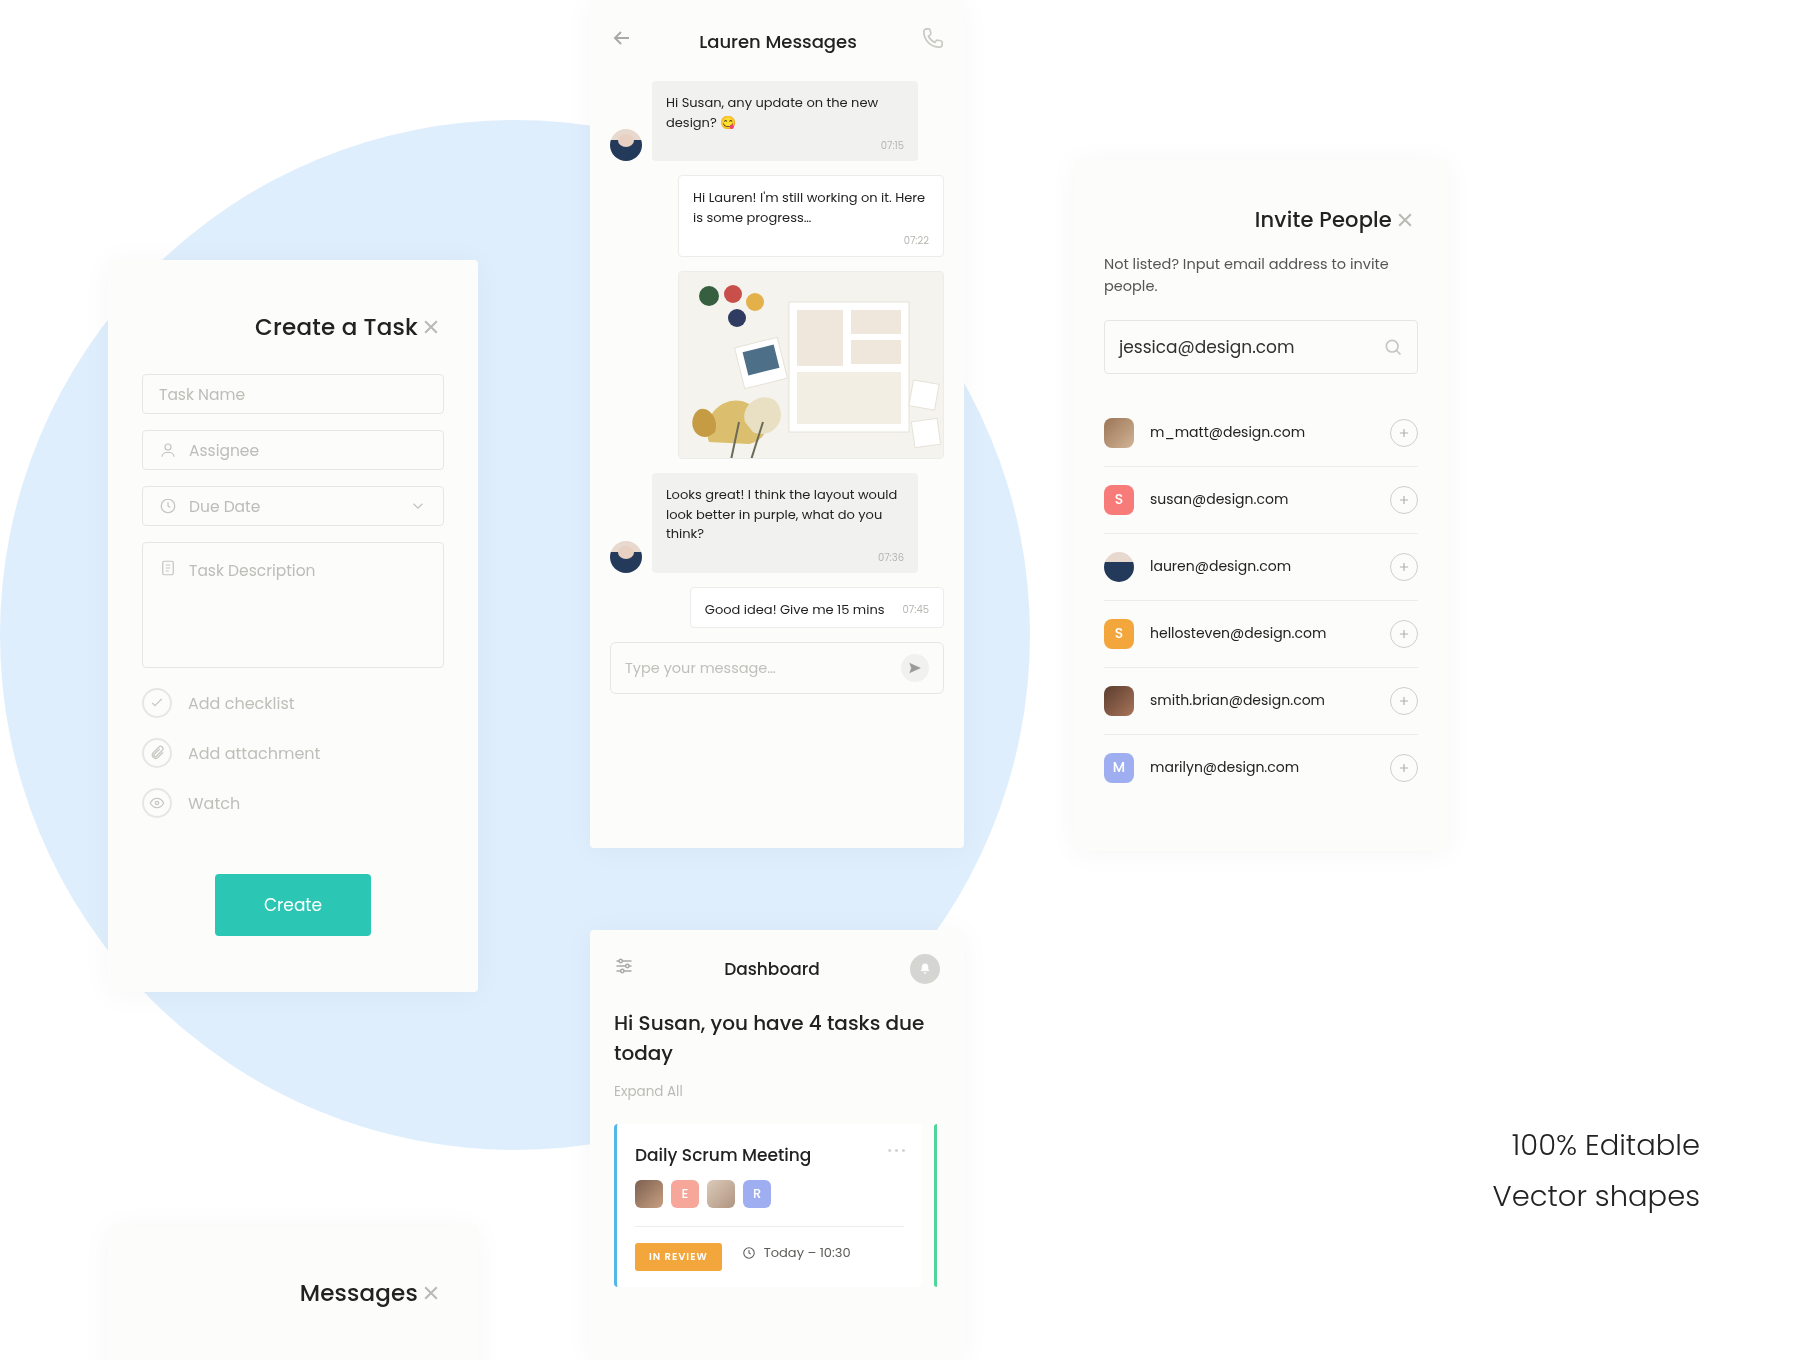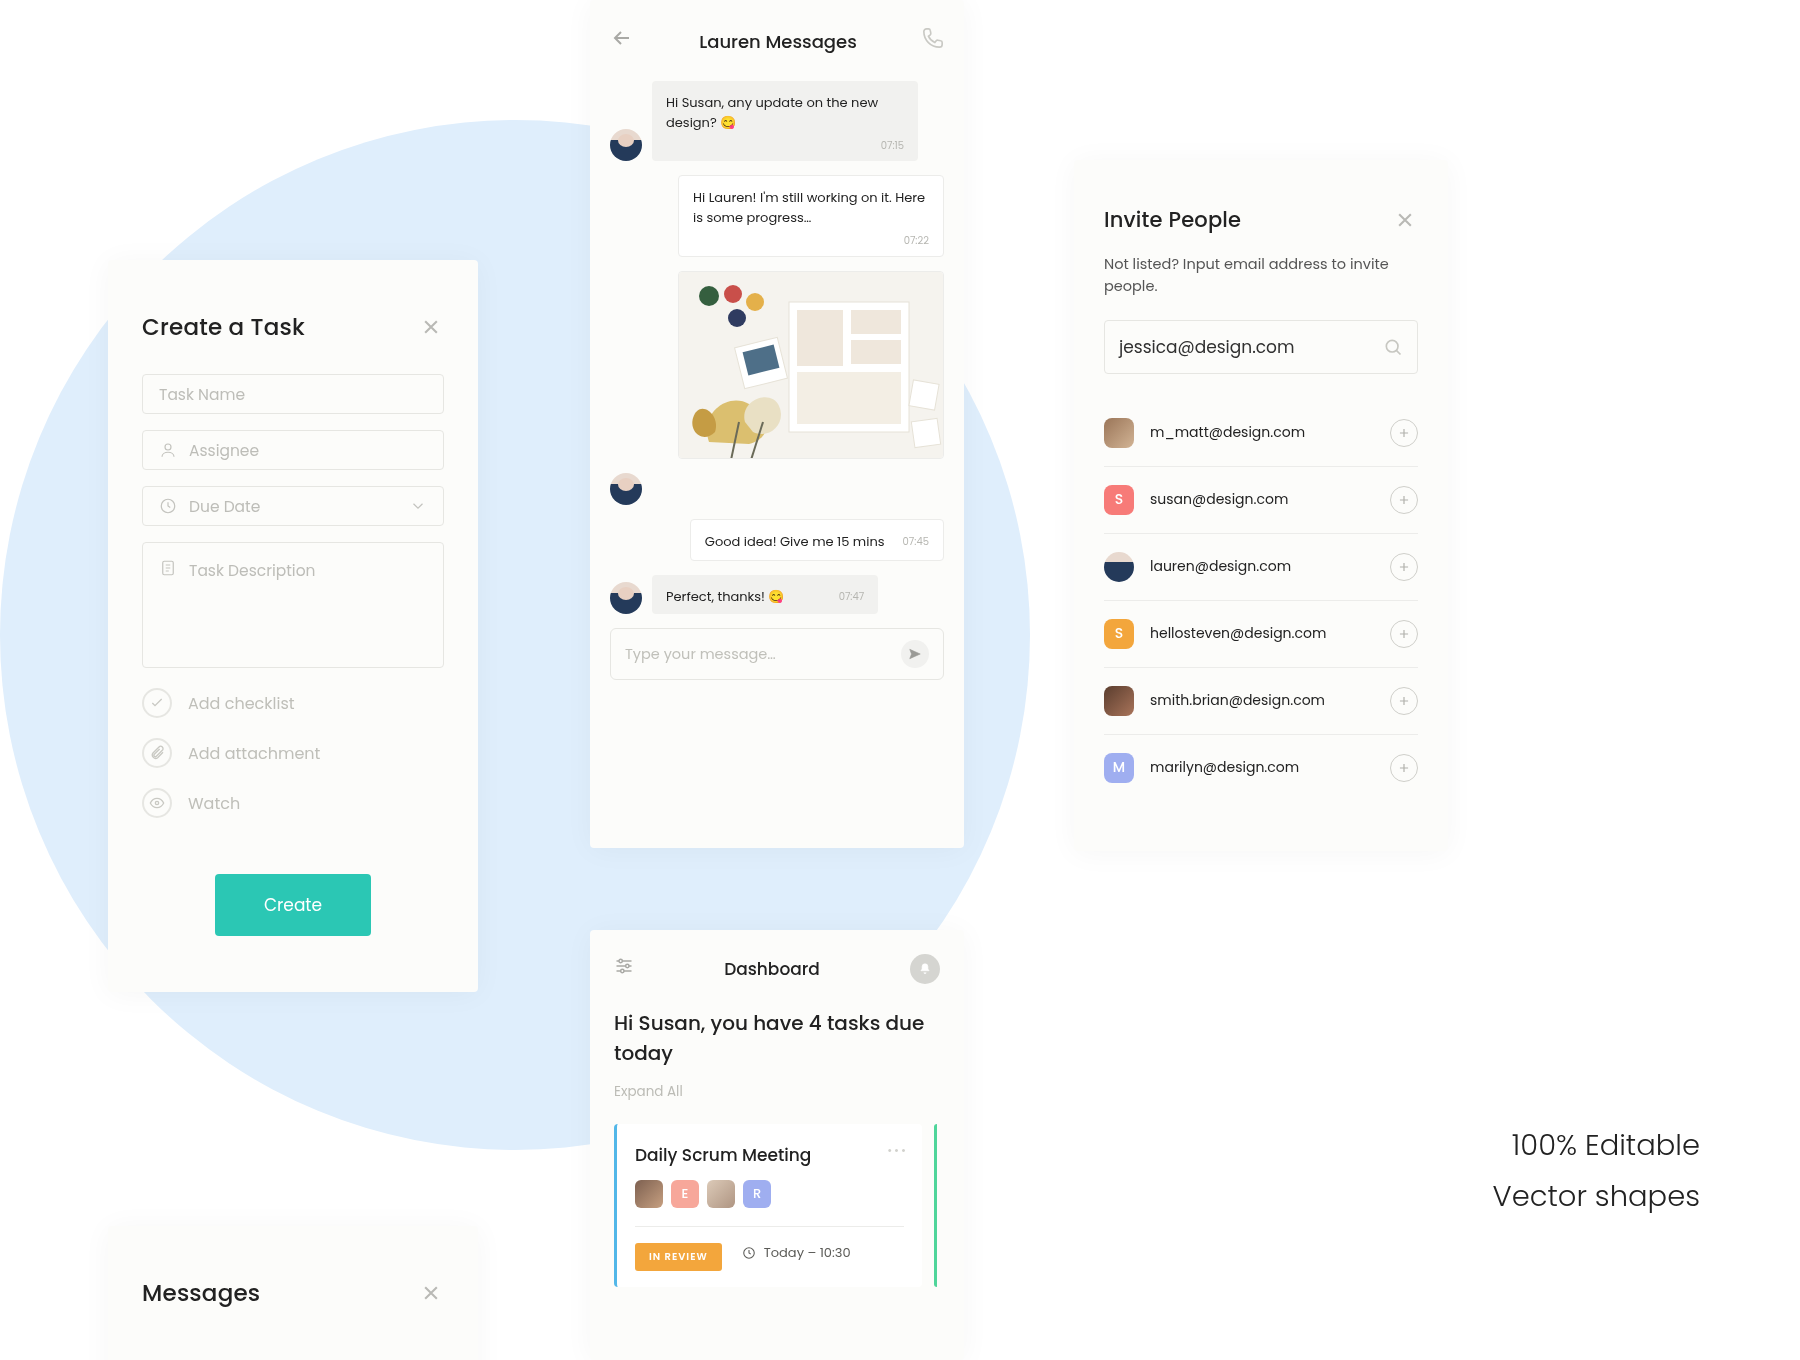"Invite People" .panel-header { justify-content: space-between -> flex-end }
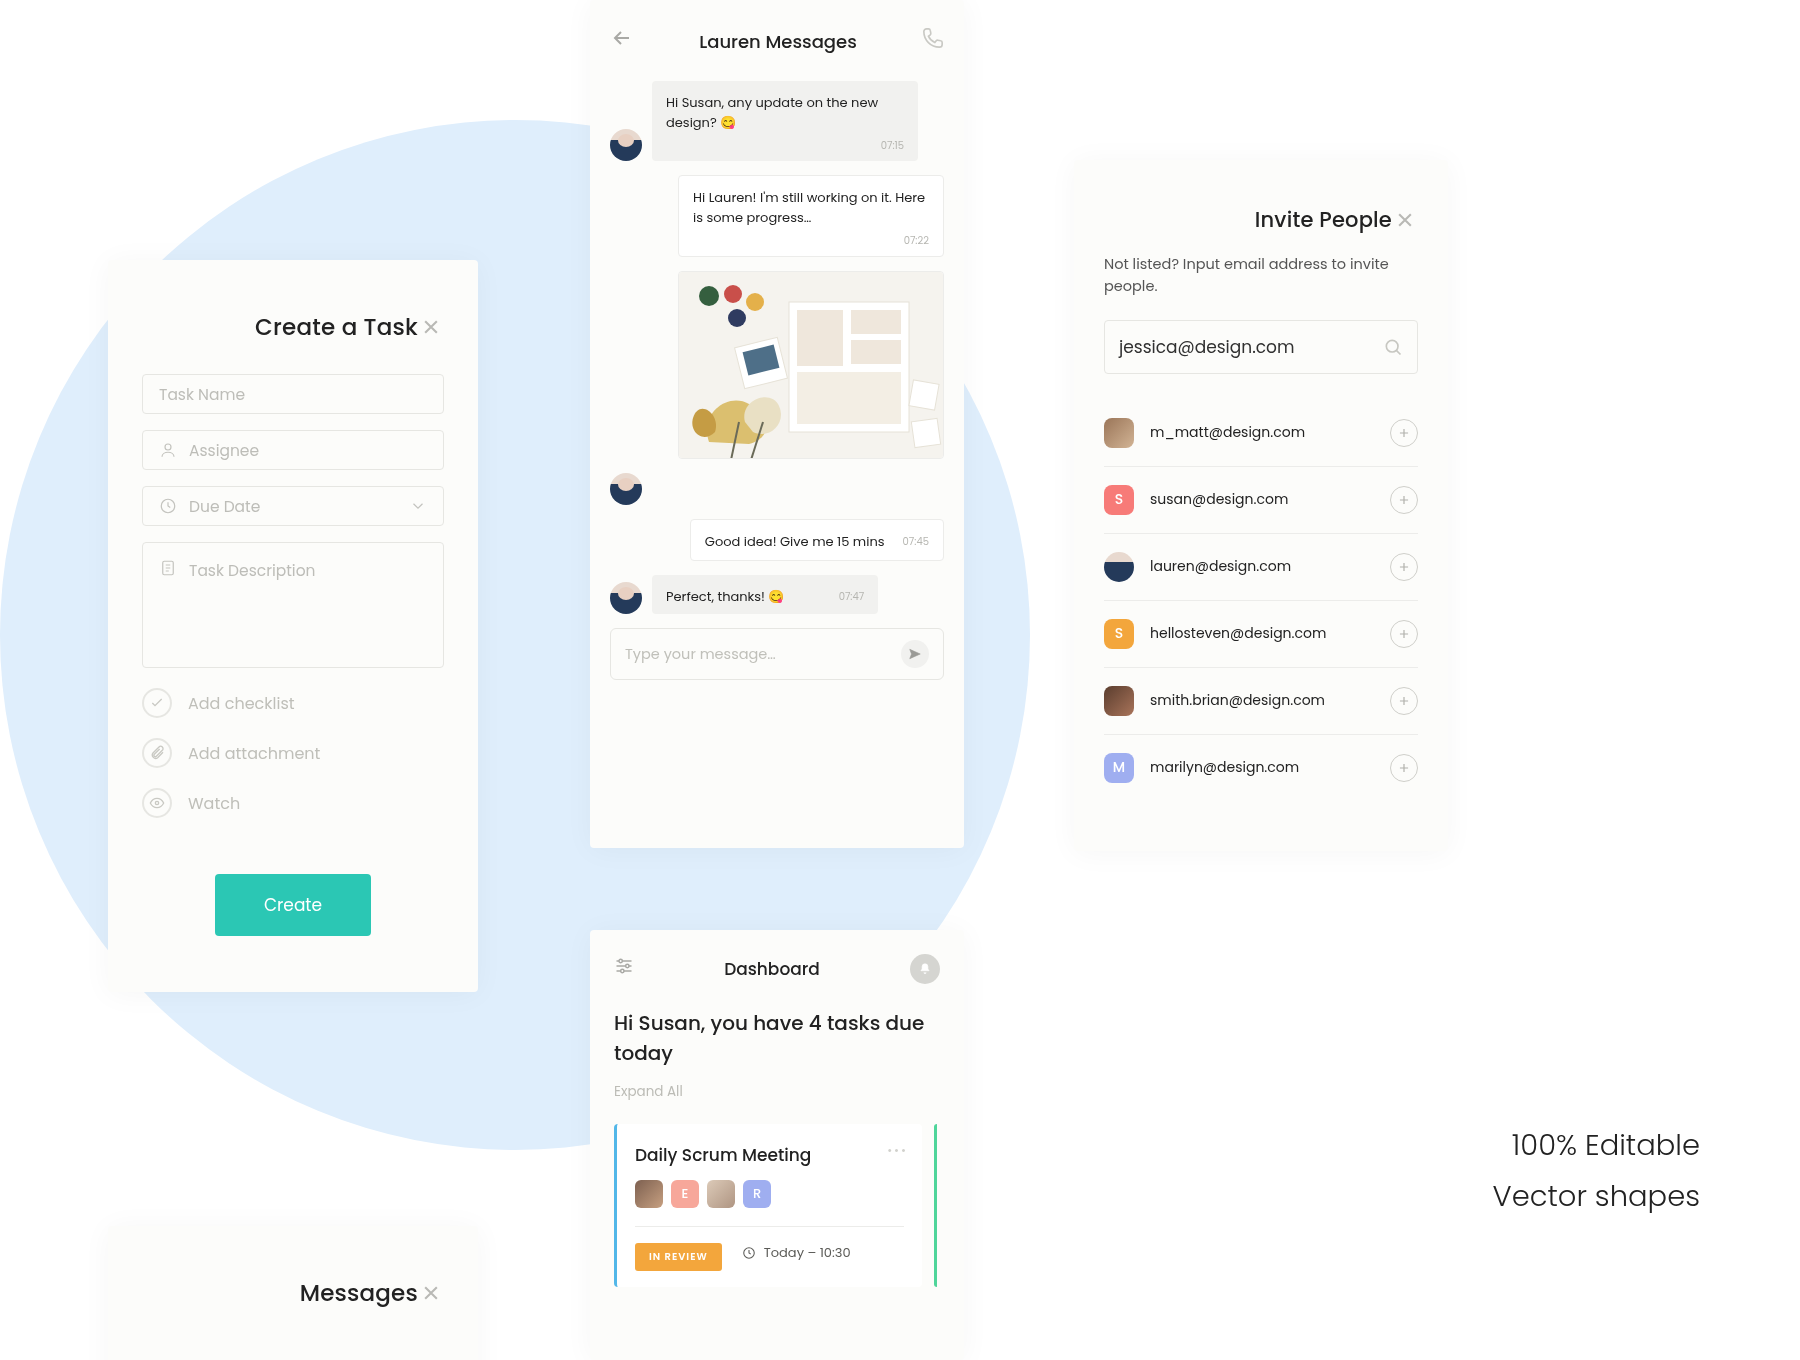"Looks great! I think the" div.bubble { html: none -> <div> <span>Looks great! I think the layout would look better in purple, what do you think?</span> <div>07:36</div> </div> }
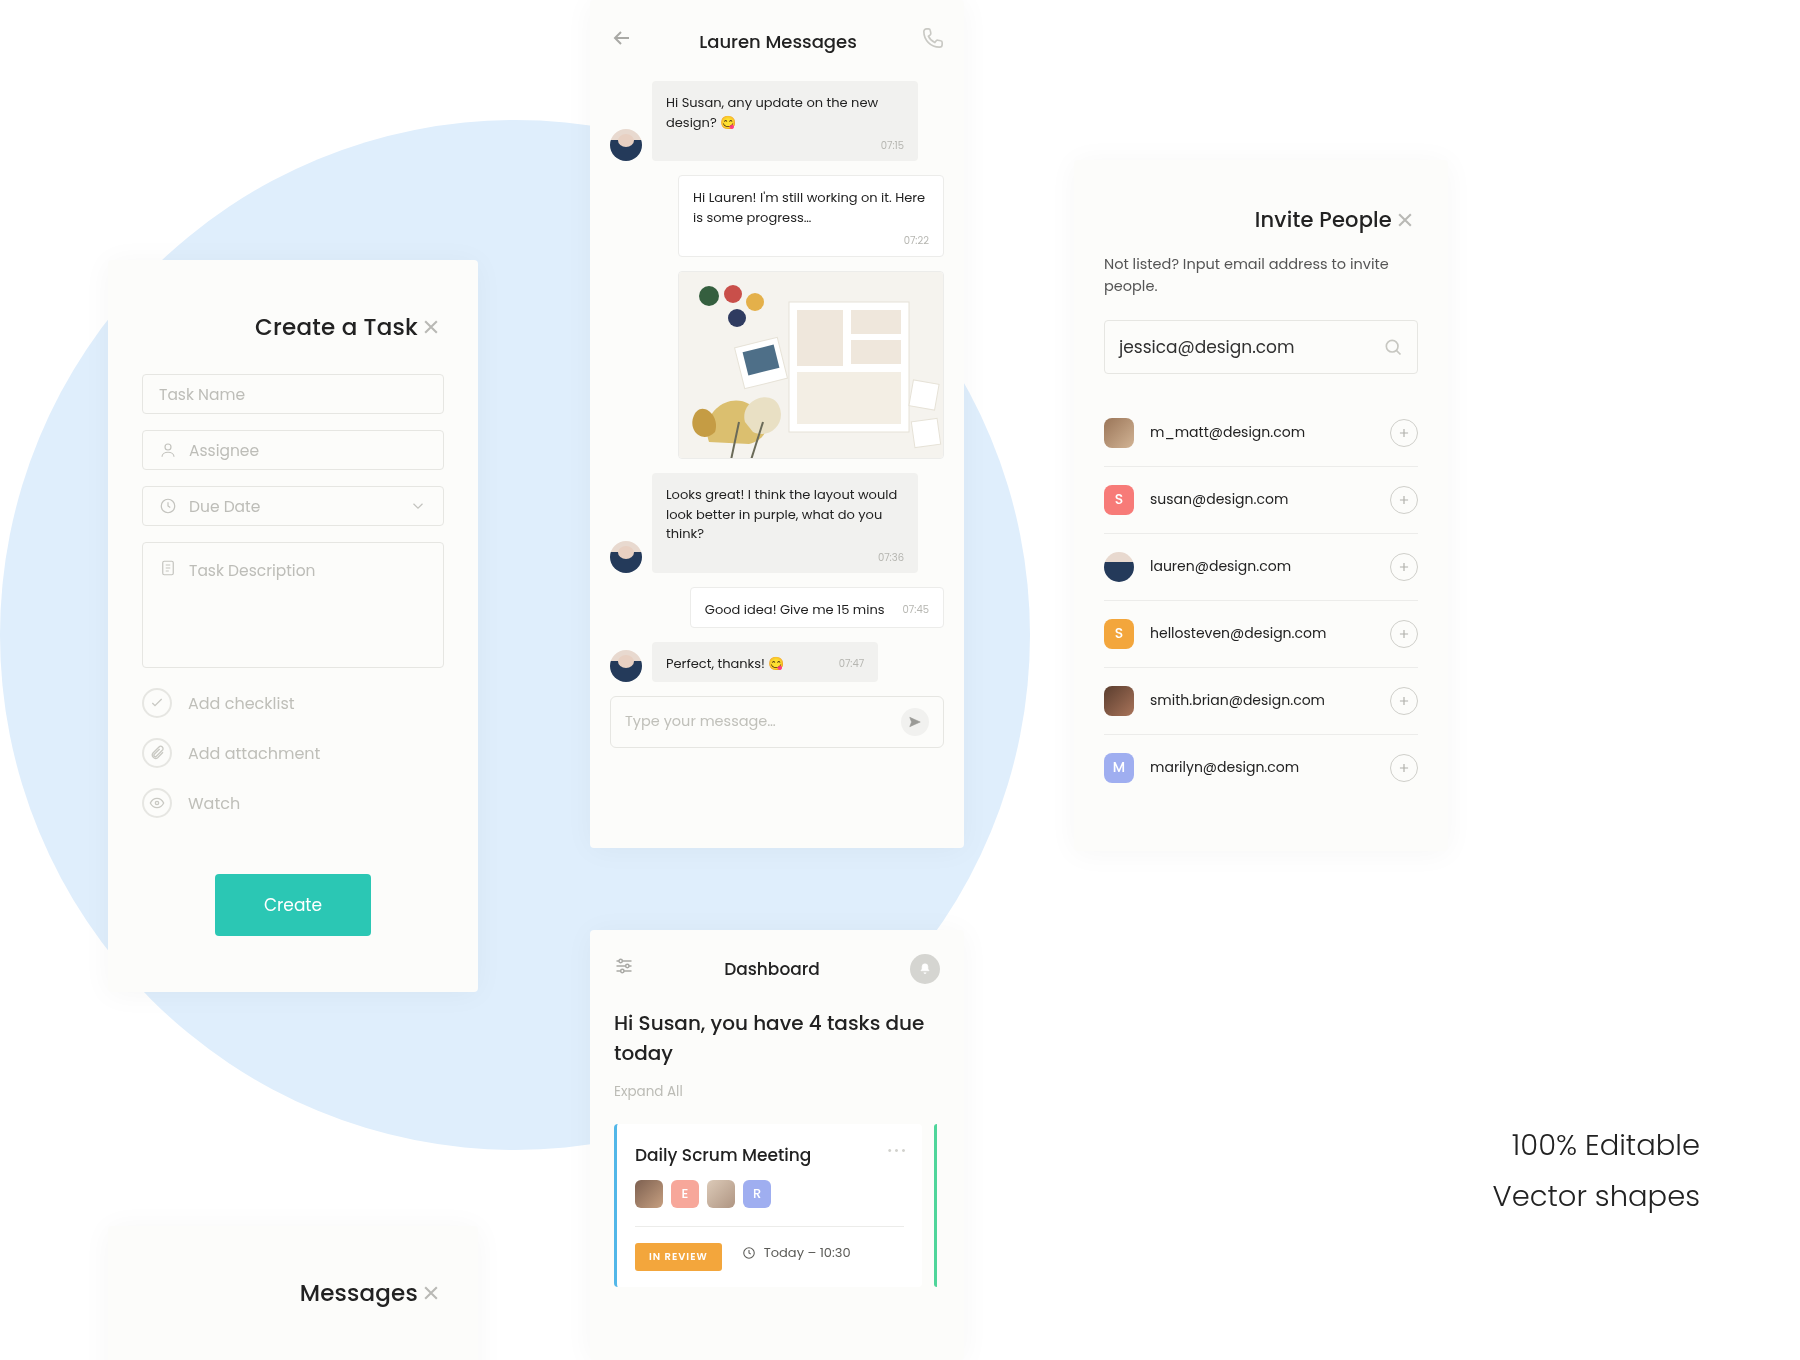"Perfect, thanks! 😋" div.msg { html: <div> <div></div> <div> <span>Perfect, thanks! 😋</span> <div>07:47</div> </div> </div> -> none }
